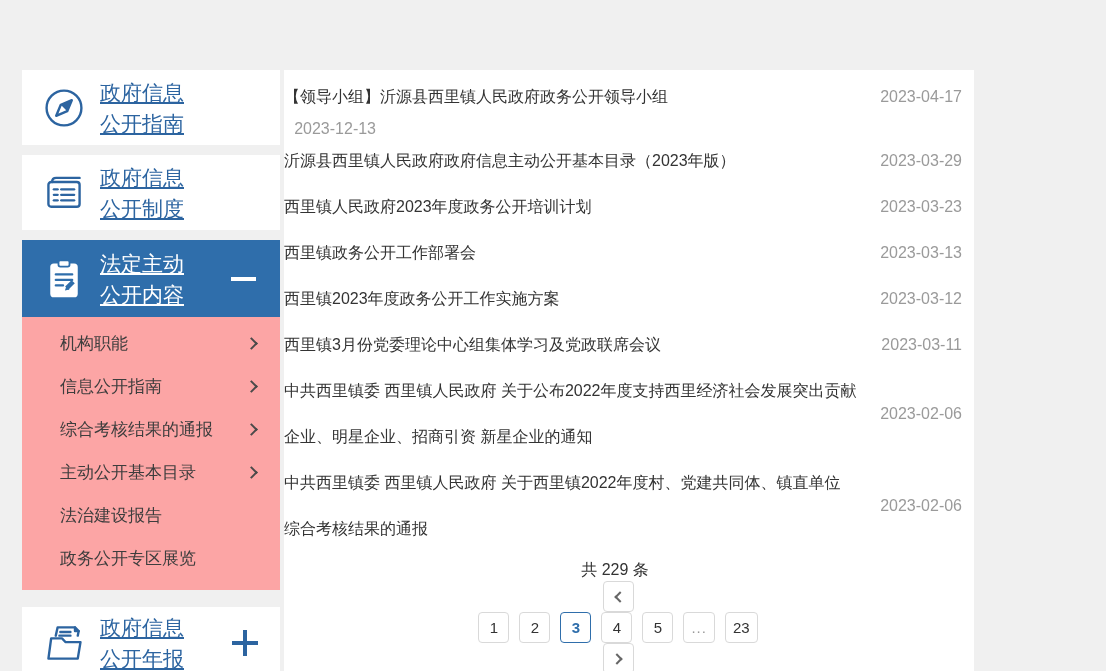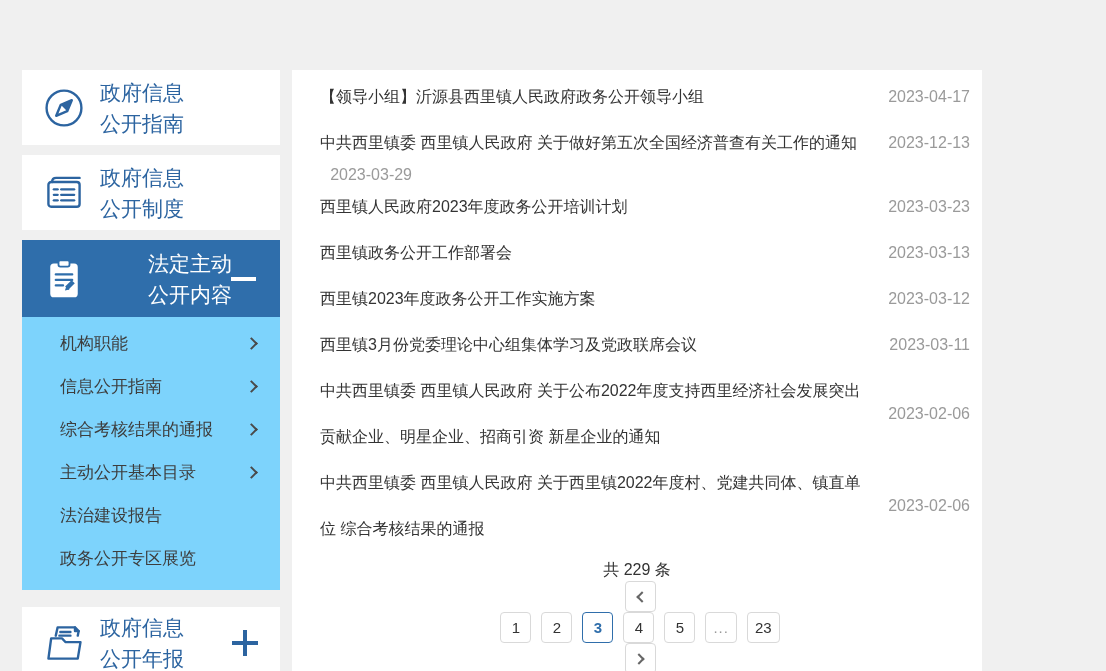"政府信息" .side-card .labels { text-decoration: none -> underline }
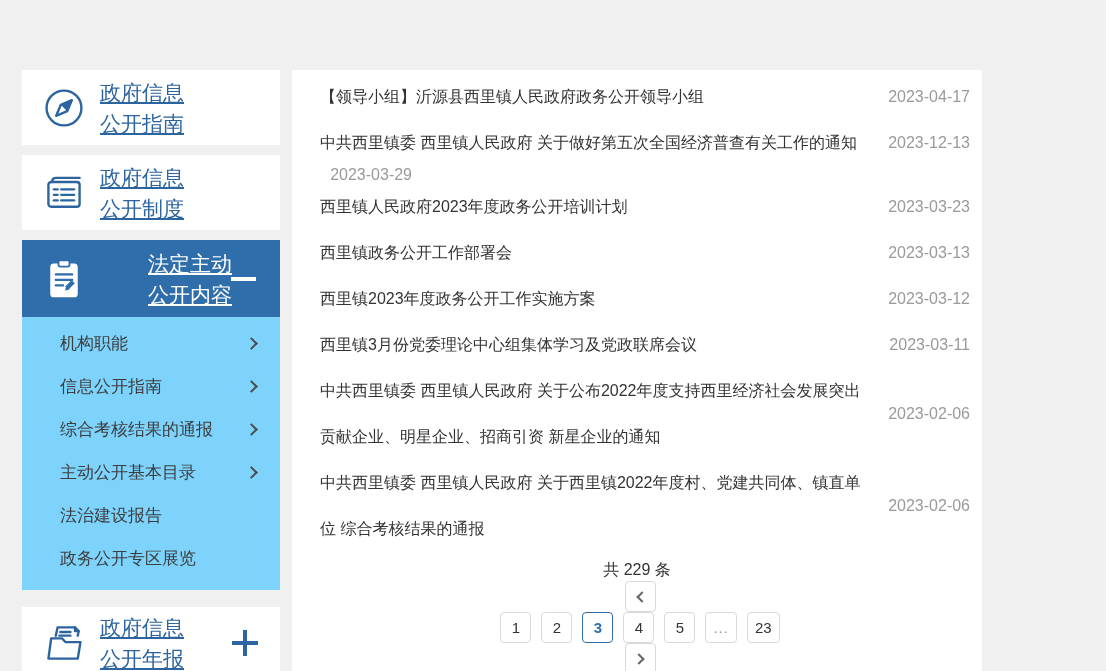"【领导小组】沂源县西里镇人民政府政务公开领导小组" .main { left: 292px -> 284px; padding: 4px 12px 0 28px -> 4px 12px 0 0 }
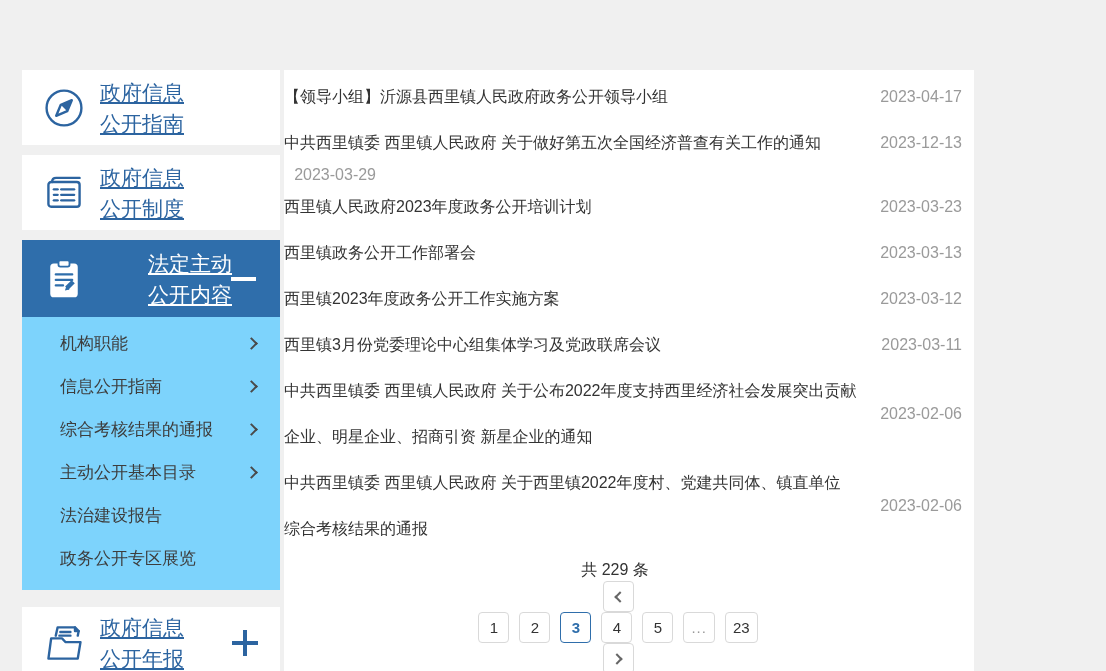"中共西里镇委 西里镇人民政府 关于做好第五次全国经济普查有关工作的通知" span.news-title { html: <span>中共西里镇委 西里镇人民政府 关于做好第五次全国经济普查有关工作的通知</span> -> none }
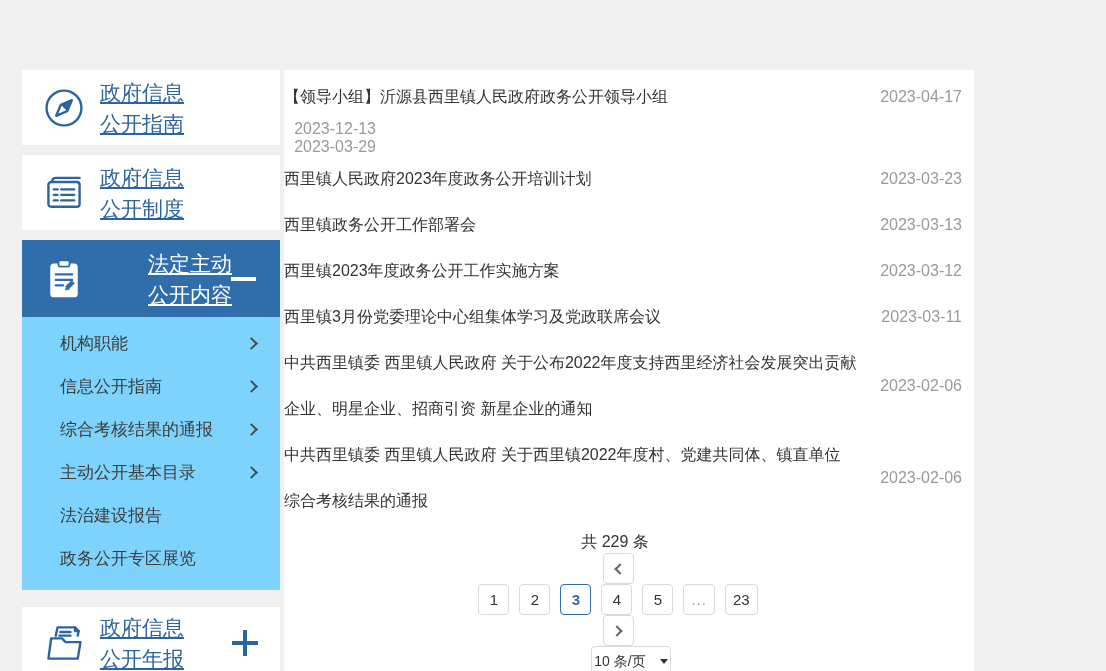"沂源县西里镇人民政府政府信息主动公开基本目录（2023年版）" span.news-title { html: none -> <span>沂源县西里镇人民政府政府信息主动公开基本目录（2023年版）</span> }
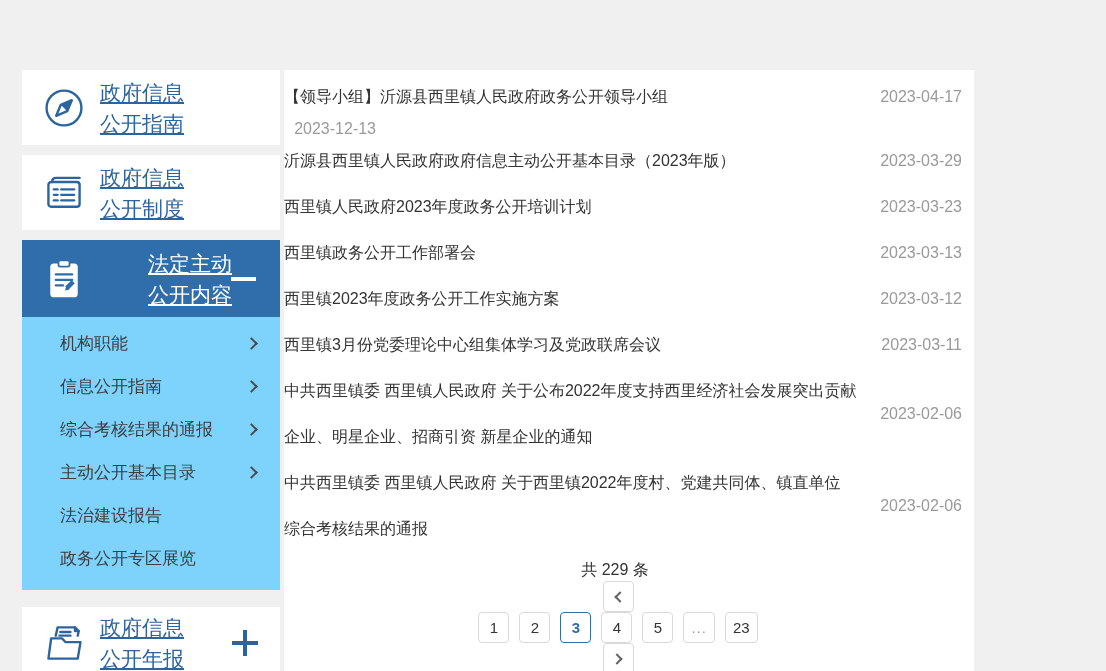"法定主动" .side-card.active { gap: 48px -> none }
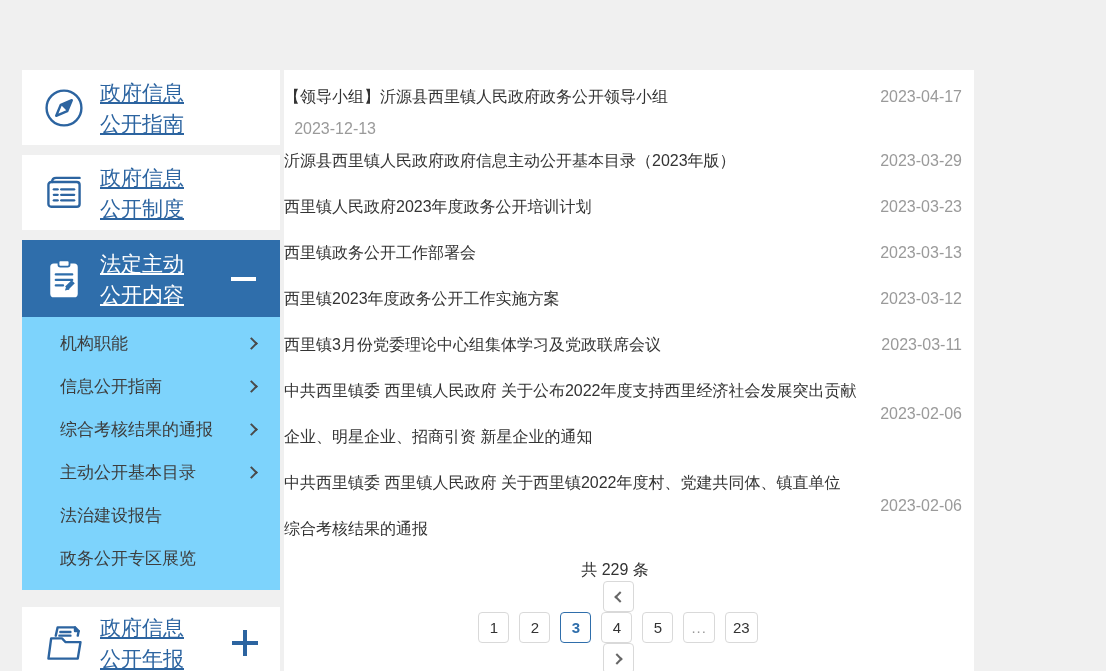"机构职能" .submenu { background: #7dd3fc -> #fca5a5 }
